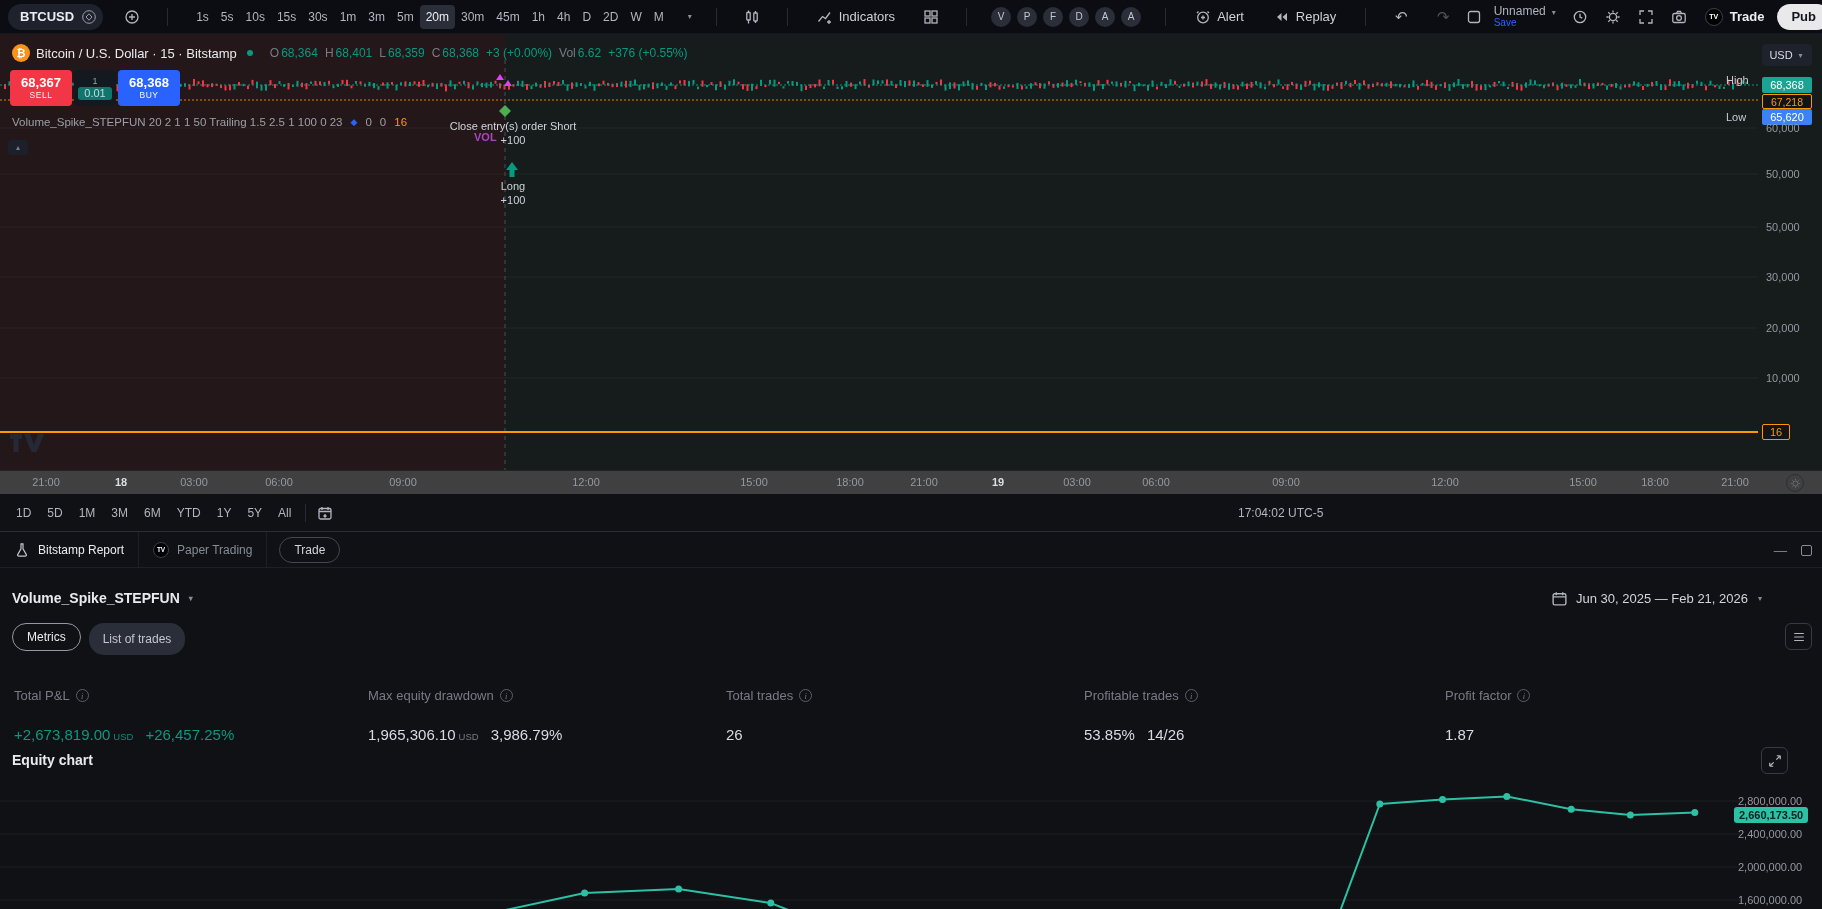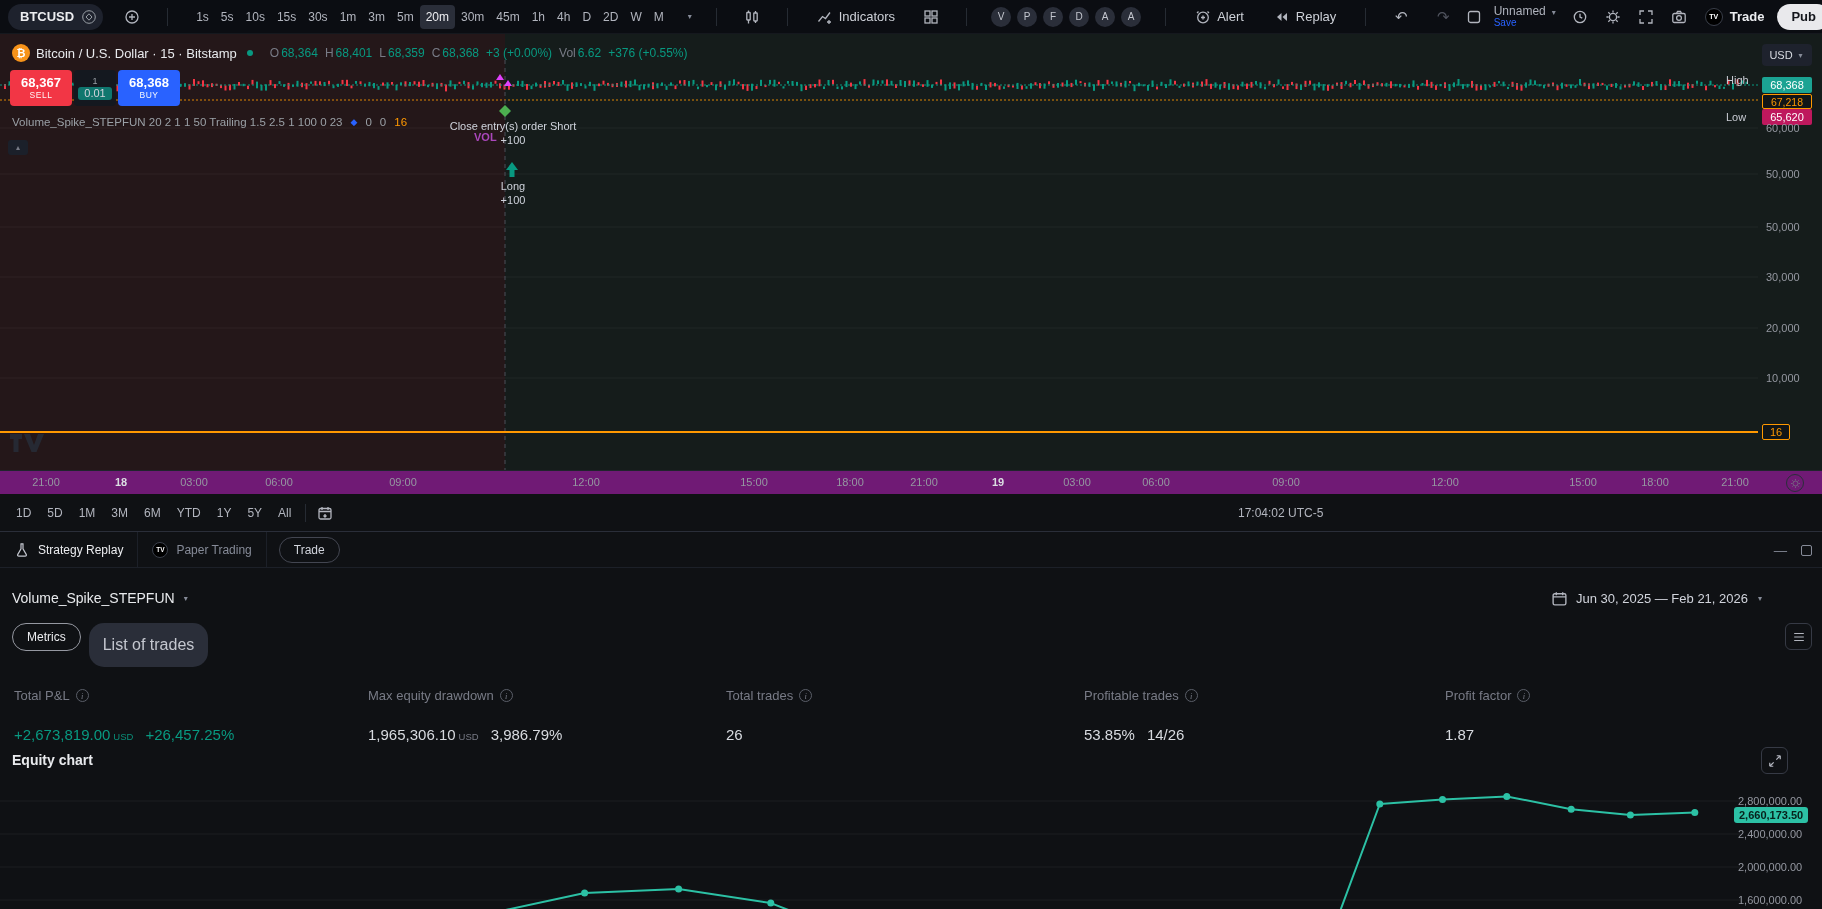"65,620" .badge-low { background: #be185d -> #3b82f6 }
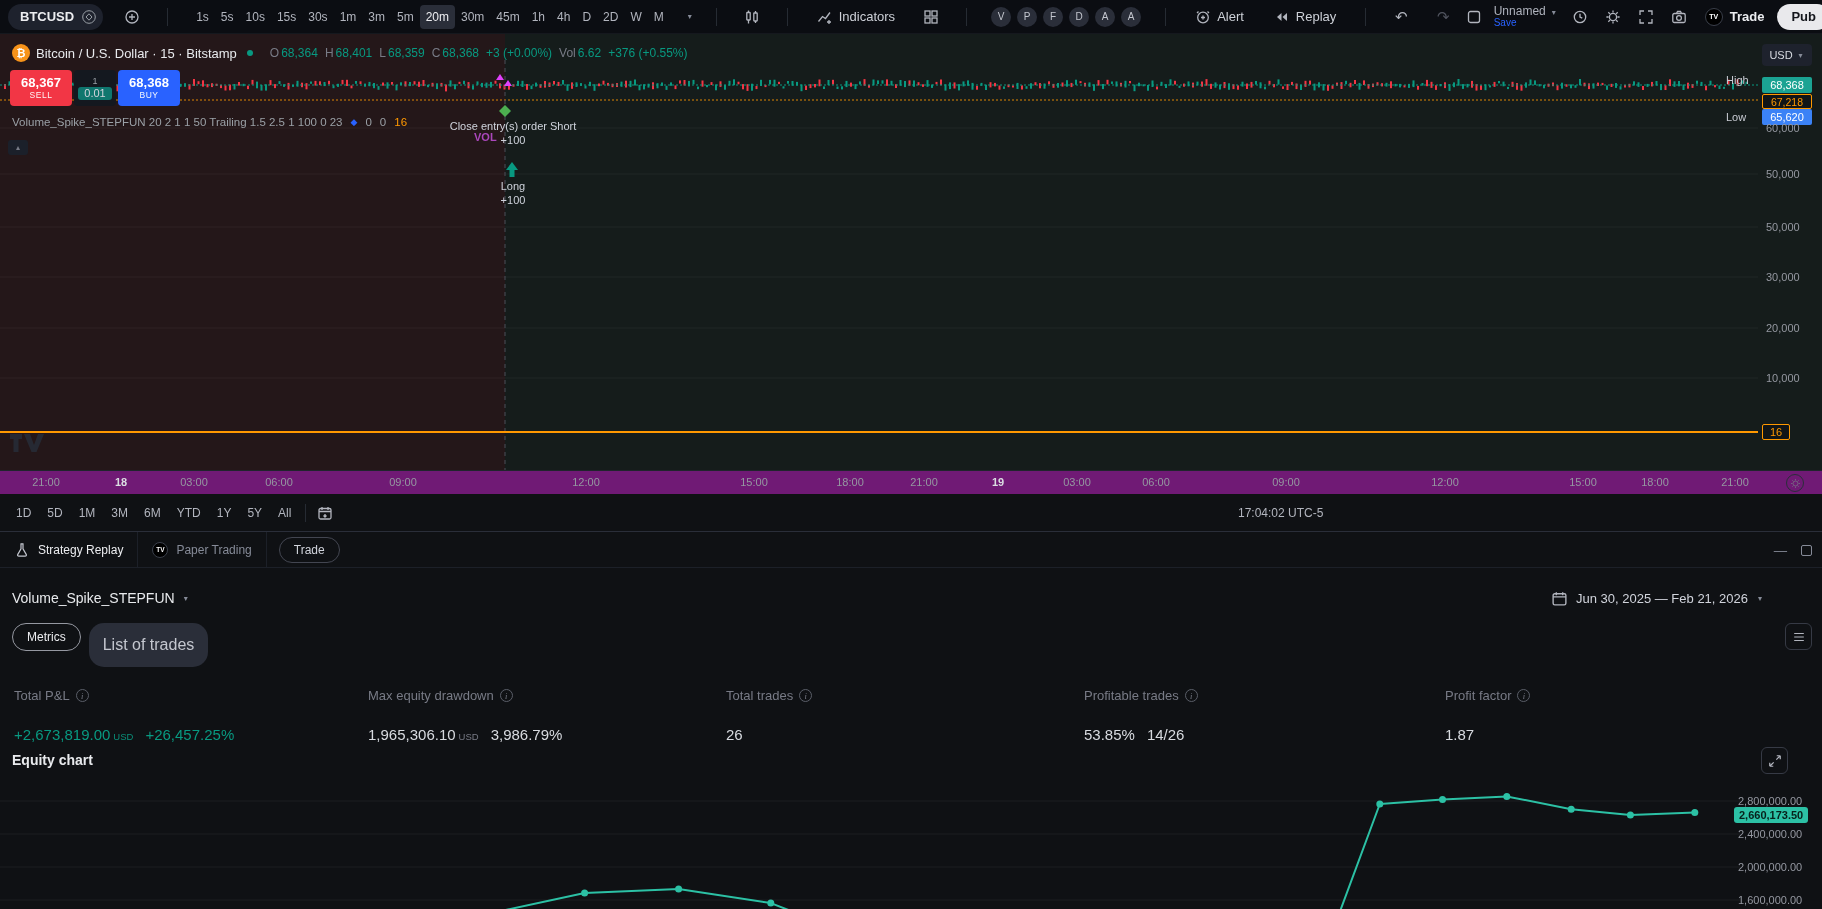"21:00" .time-axis { background: #701a75 -> #404040 }
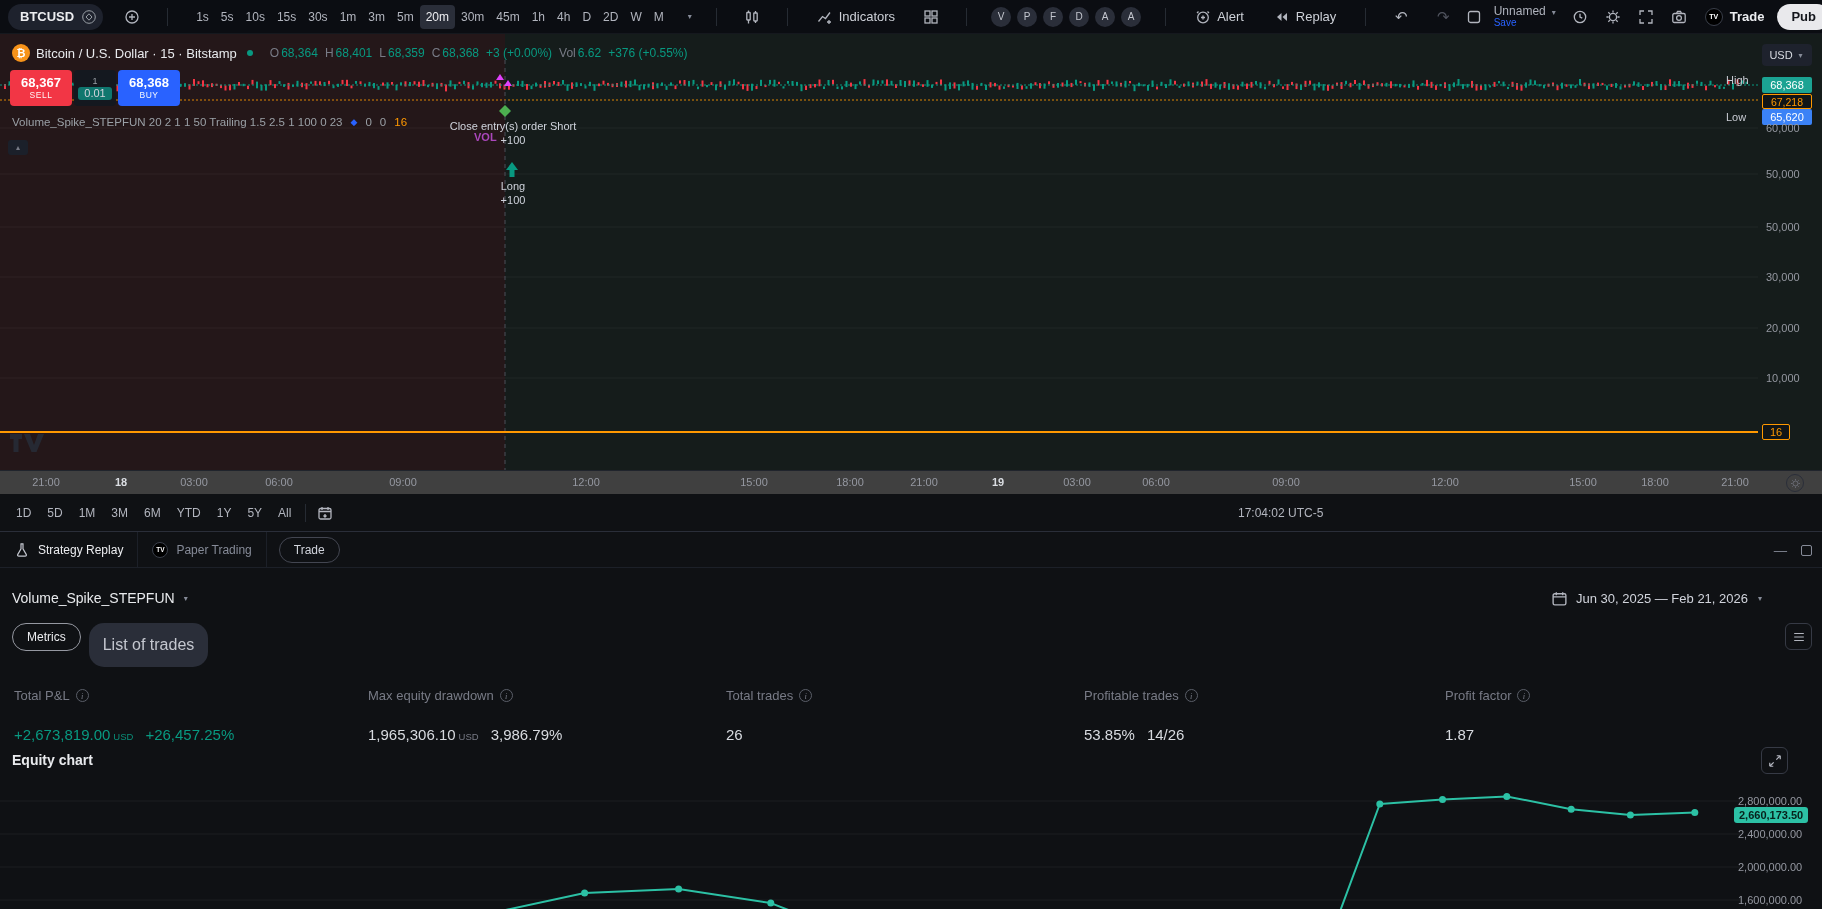"Strategy Replay" span { text: Strategy Replay -> Bitstamp Report }
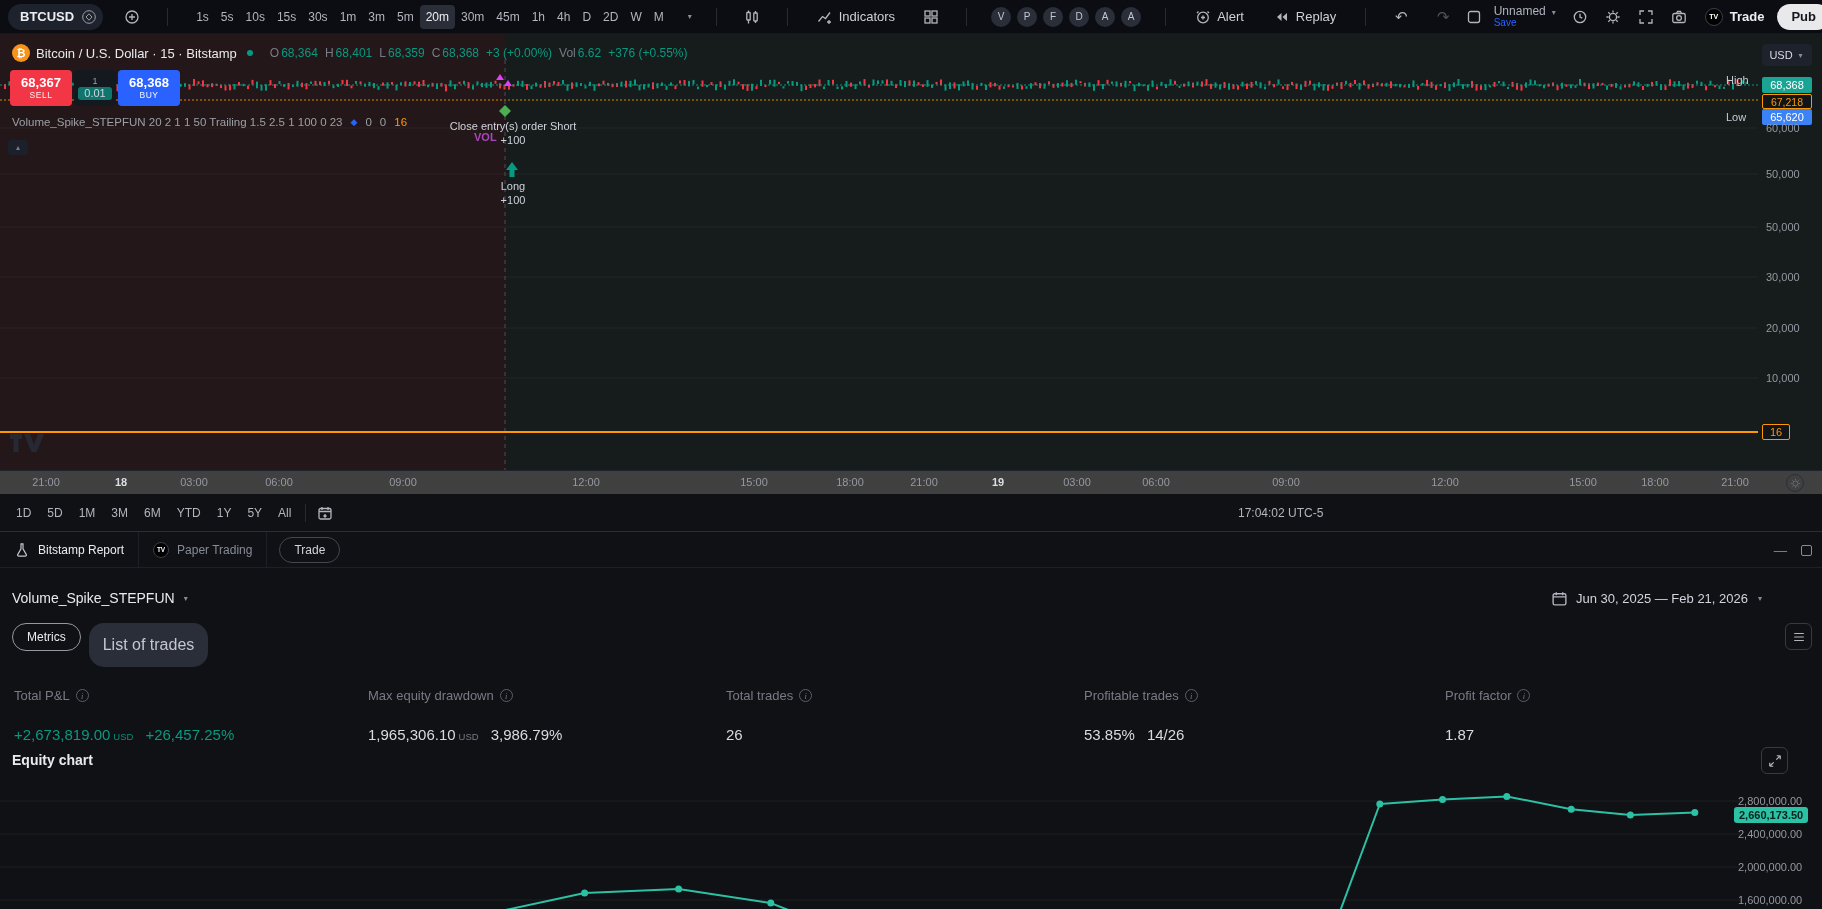"Volume_Spike_STEPFUN" .strat-row { font-weight: normal -> bold }
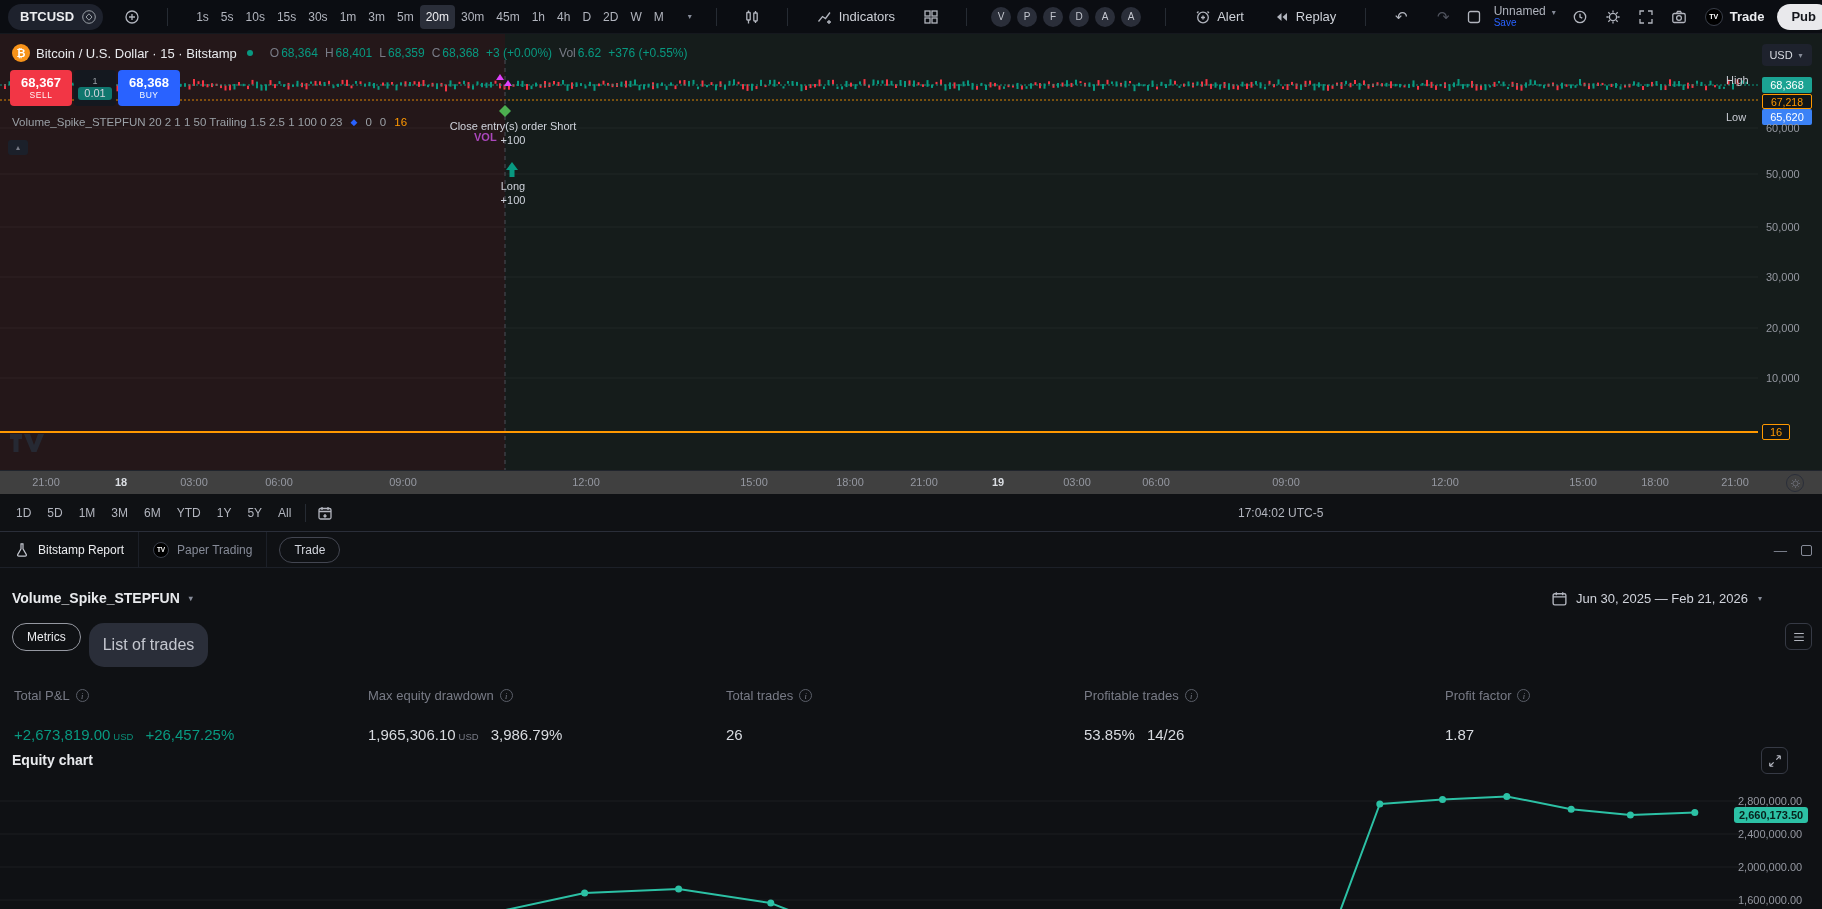"List of trades" .lot-btn { font-size: 16px -> 12px; height: 44px -> 32px }
